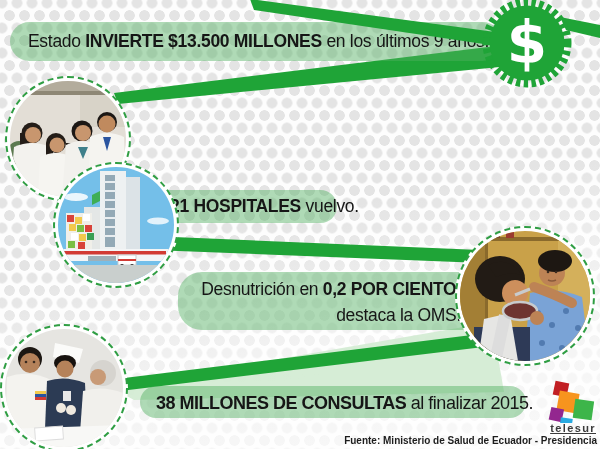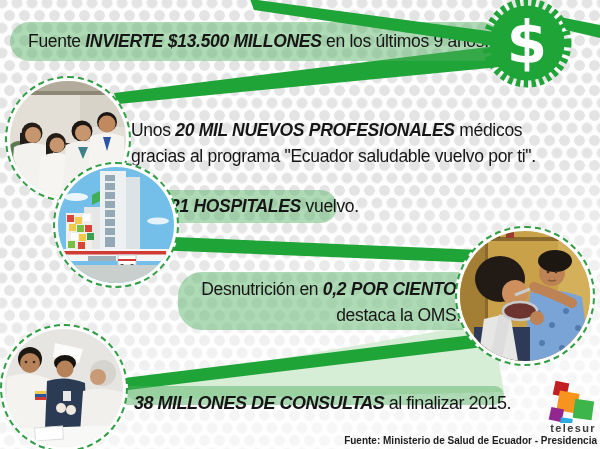"Fuente" span { text: Fuente -> Estado }
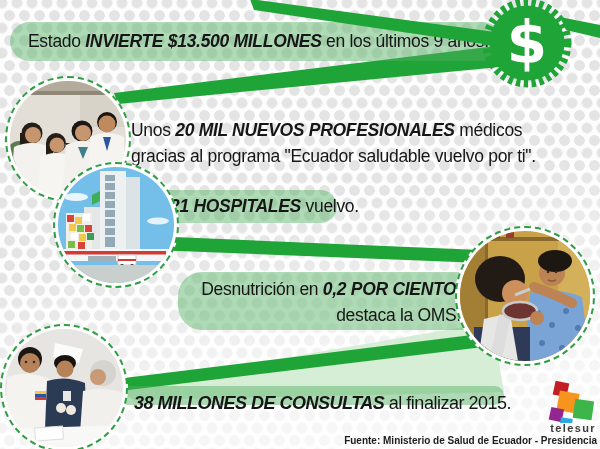"INVIERTE $13.500 MILLONES" .hl { font-style: italic -> none }
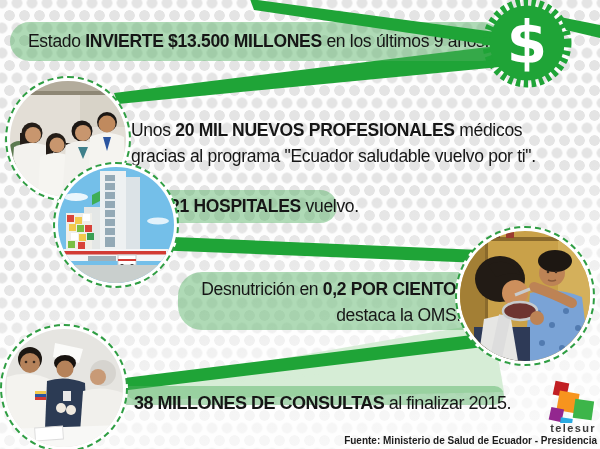"Unos 20 MIL NUEVOS PROFESIONALES" div.abs { html: <div> <div><span>Unos </span><span>20 MIL NUEVOS PROFESIONALES</span><span> médicos</span></div> <div>gracias al programa "Ecuador saludable vuelvo por ti".</div> </div> -> none }
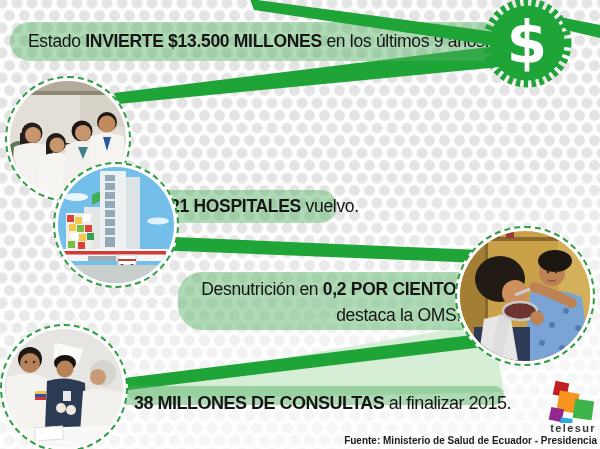"38 MILLONES DE CONSULTAS al" div.abs { height: 19px -> 32px; left: 118px -> 140px }
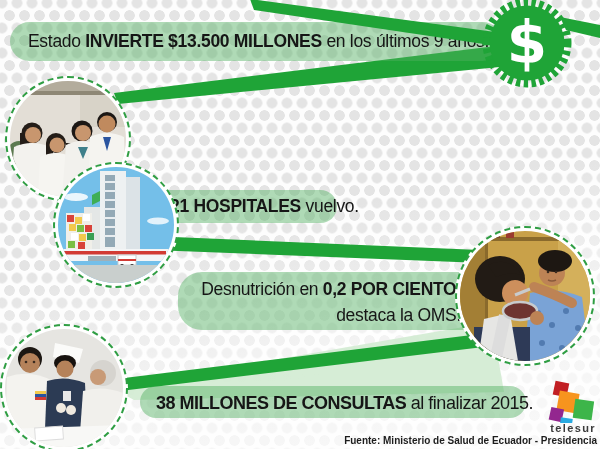"telesur" .wordmark { text-decoration: none -> underline }
